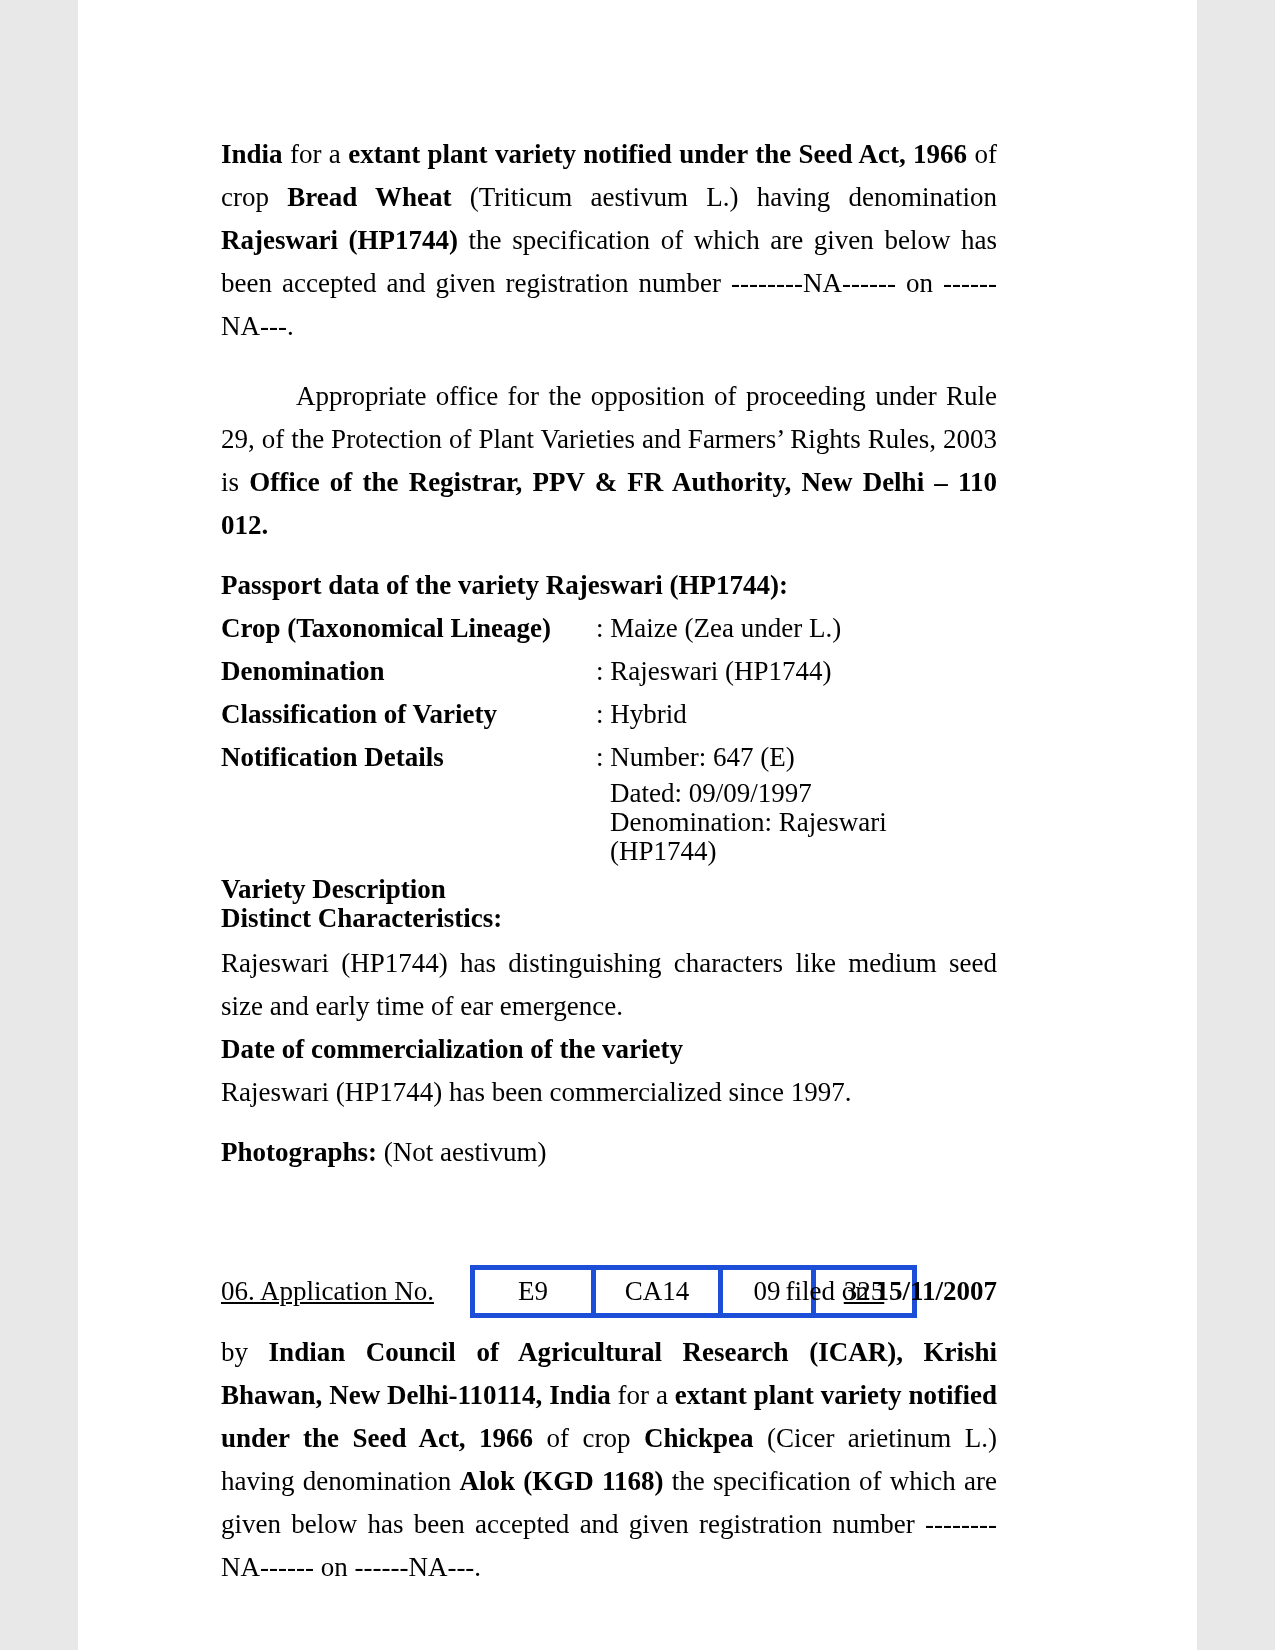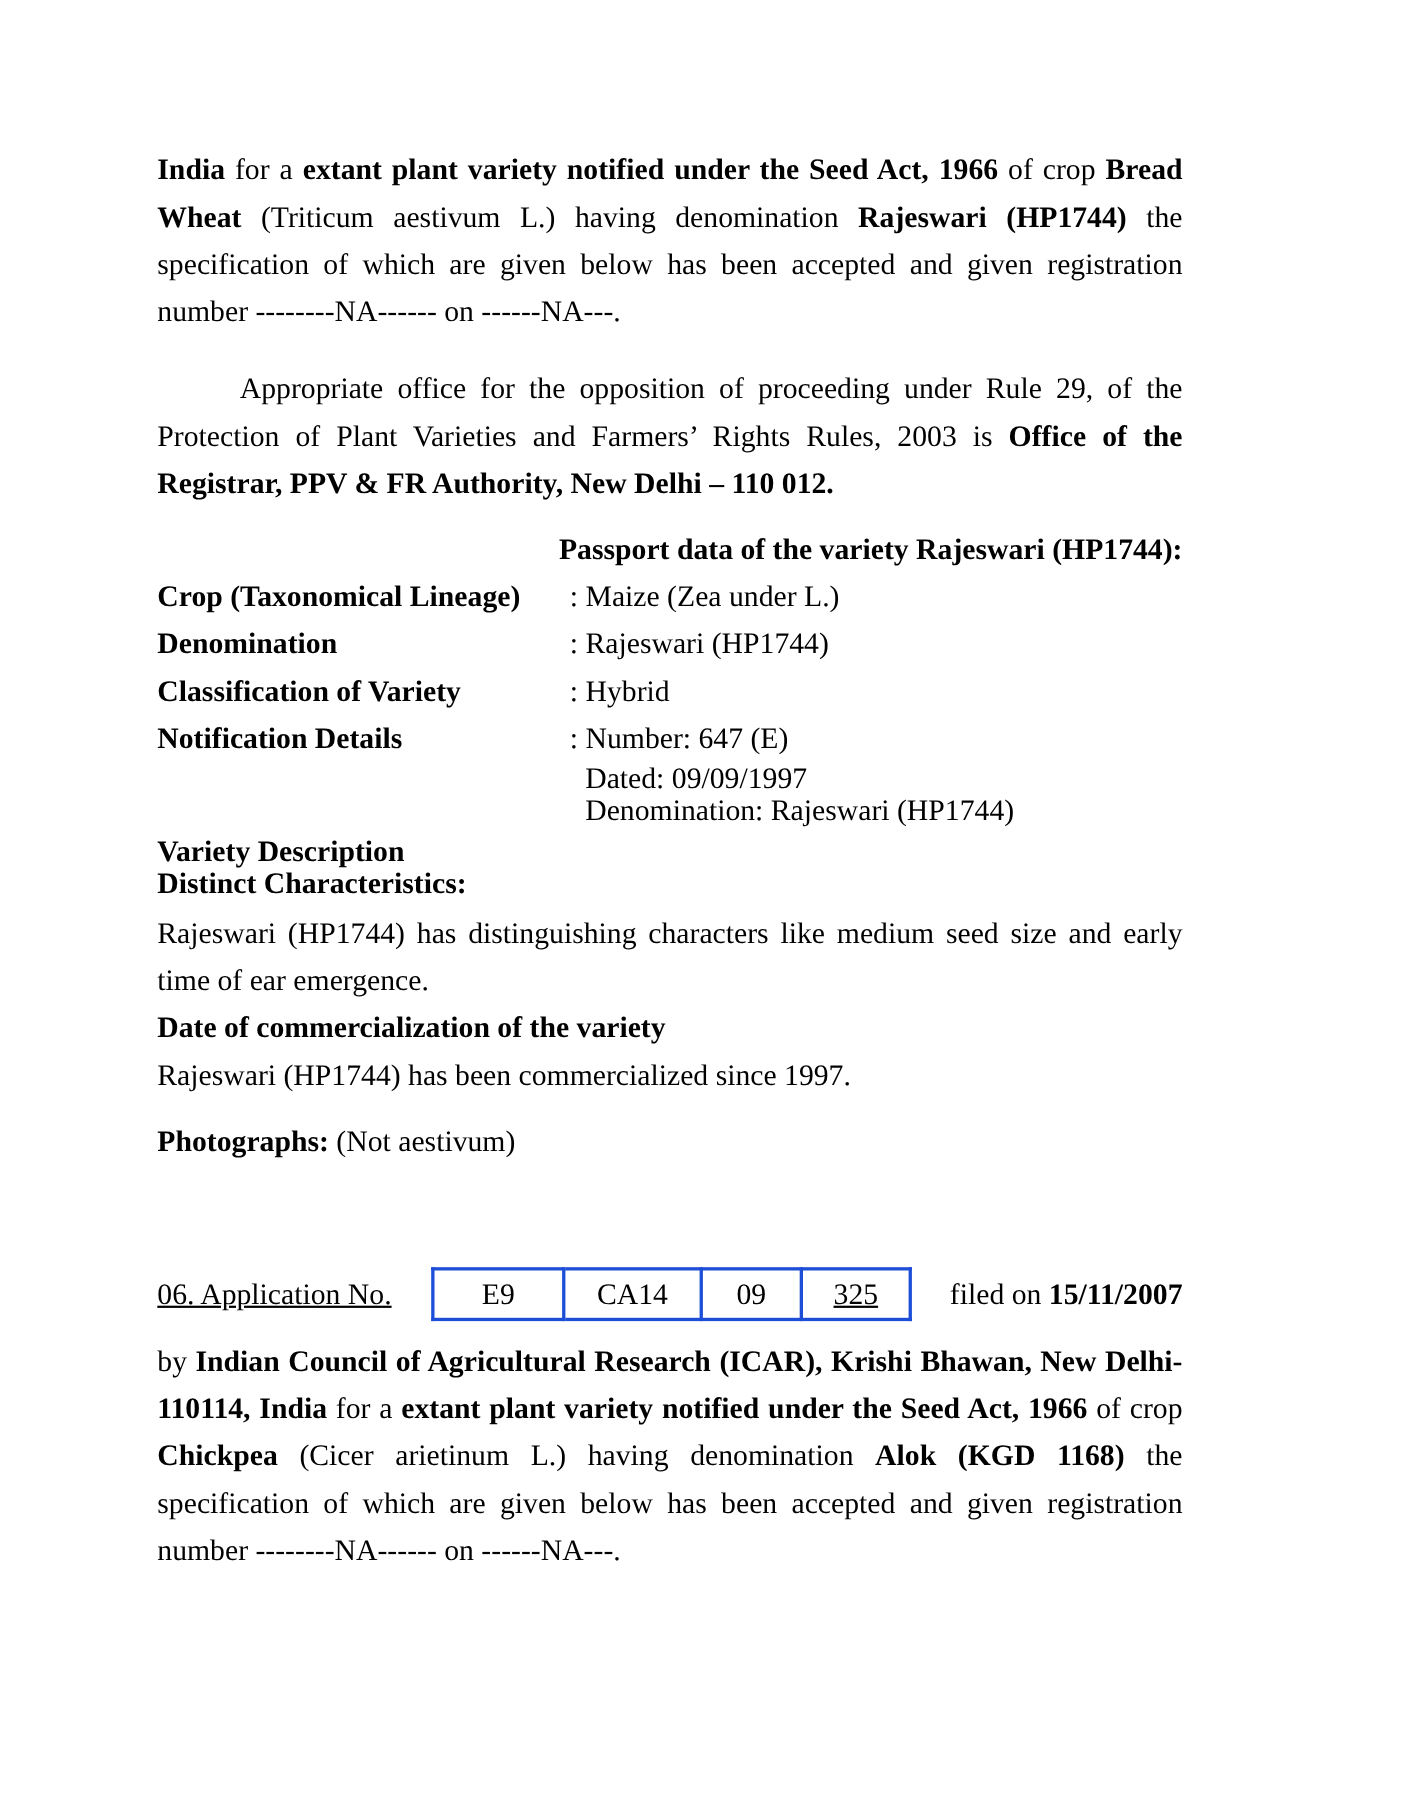"India for a extant plant" .page { width: 1275px -> 1119px }
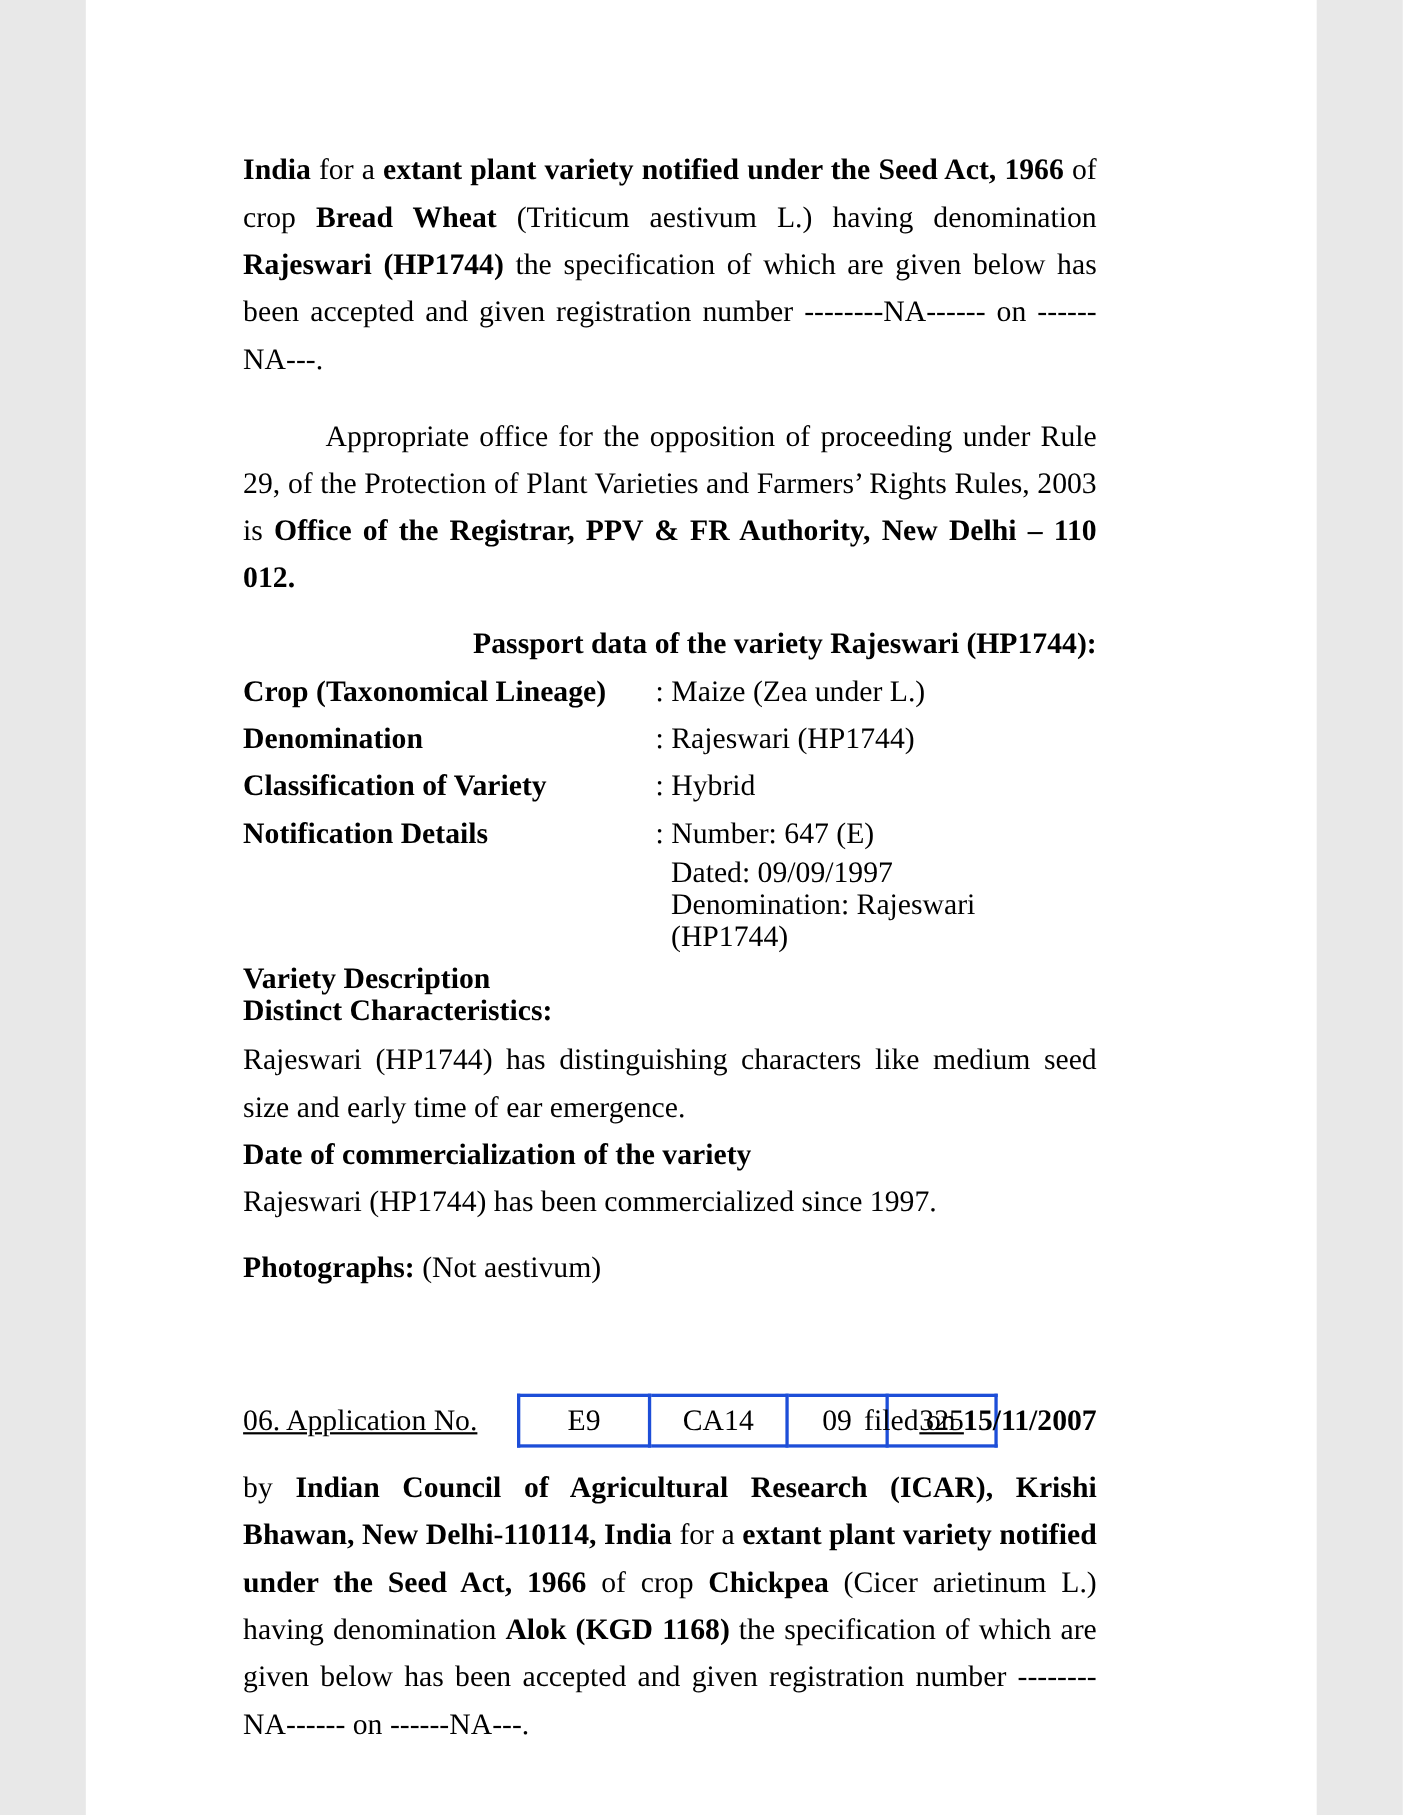"Passport data of the variety" .passport-heading { text-align: right -> none }
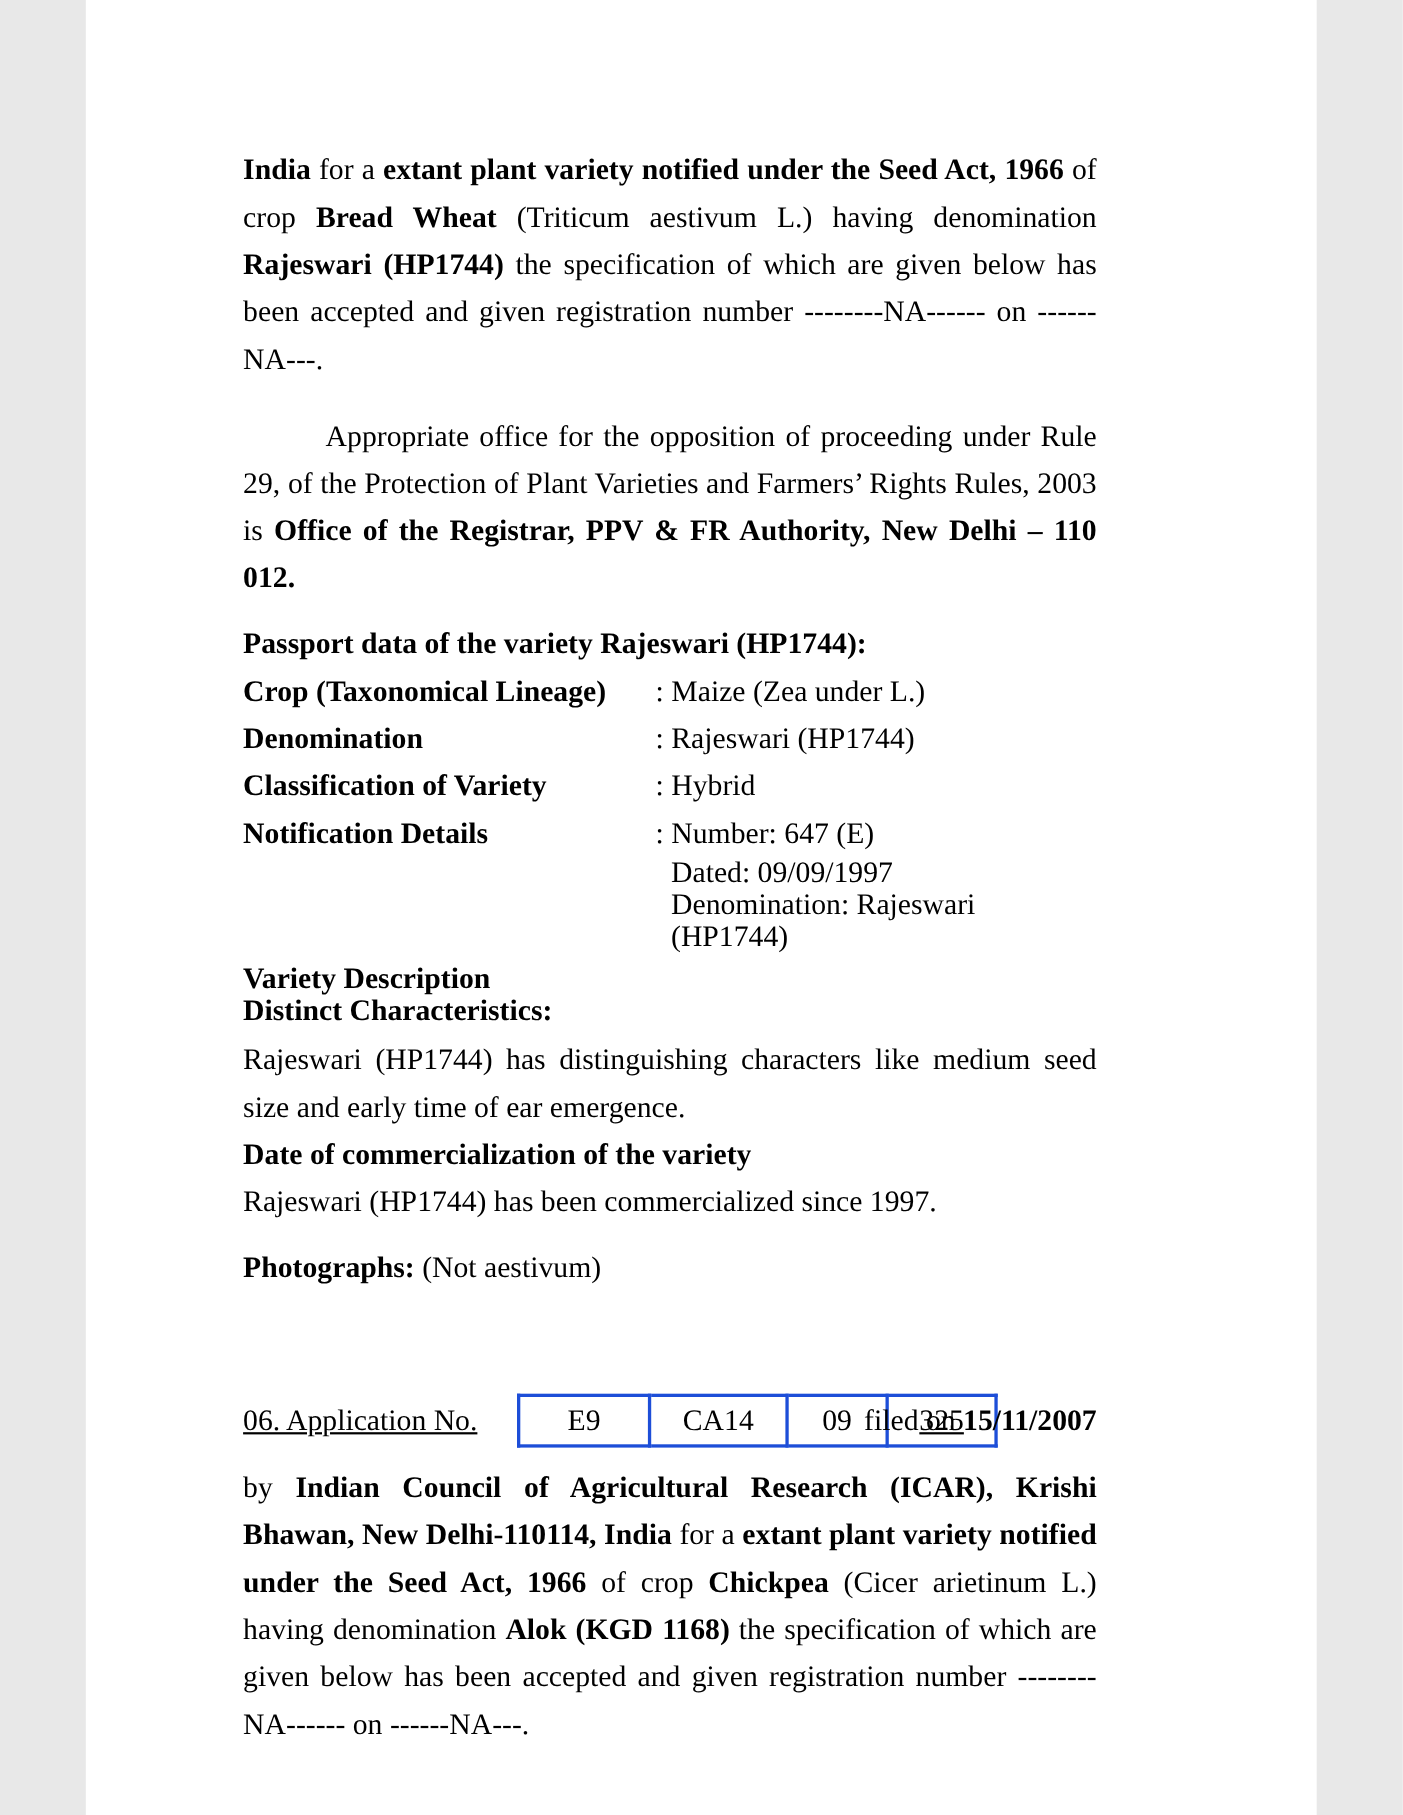"E9" .app-table td { border: 3px solid #1d4ed8 -> 5px solid #1d4ed8 }
